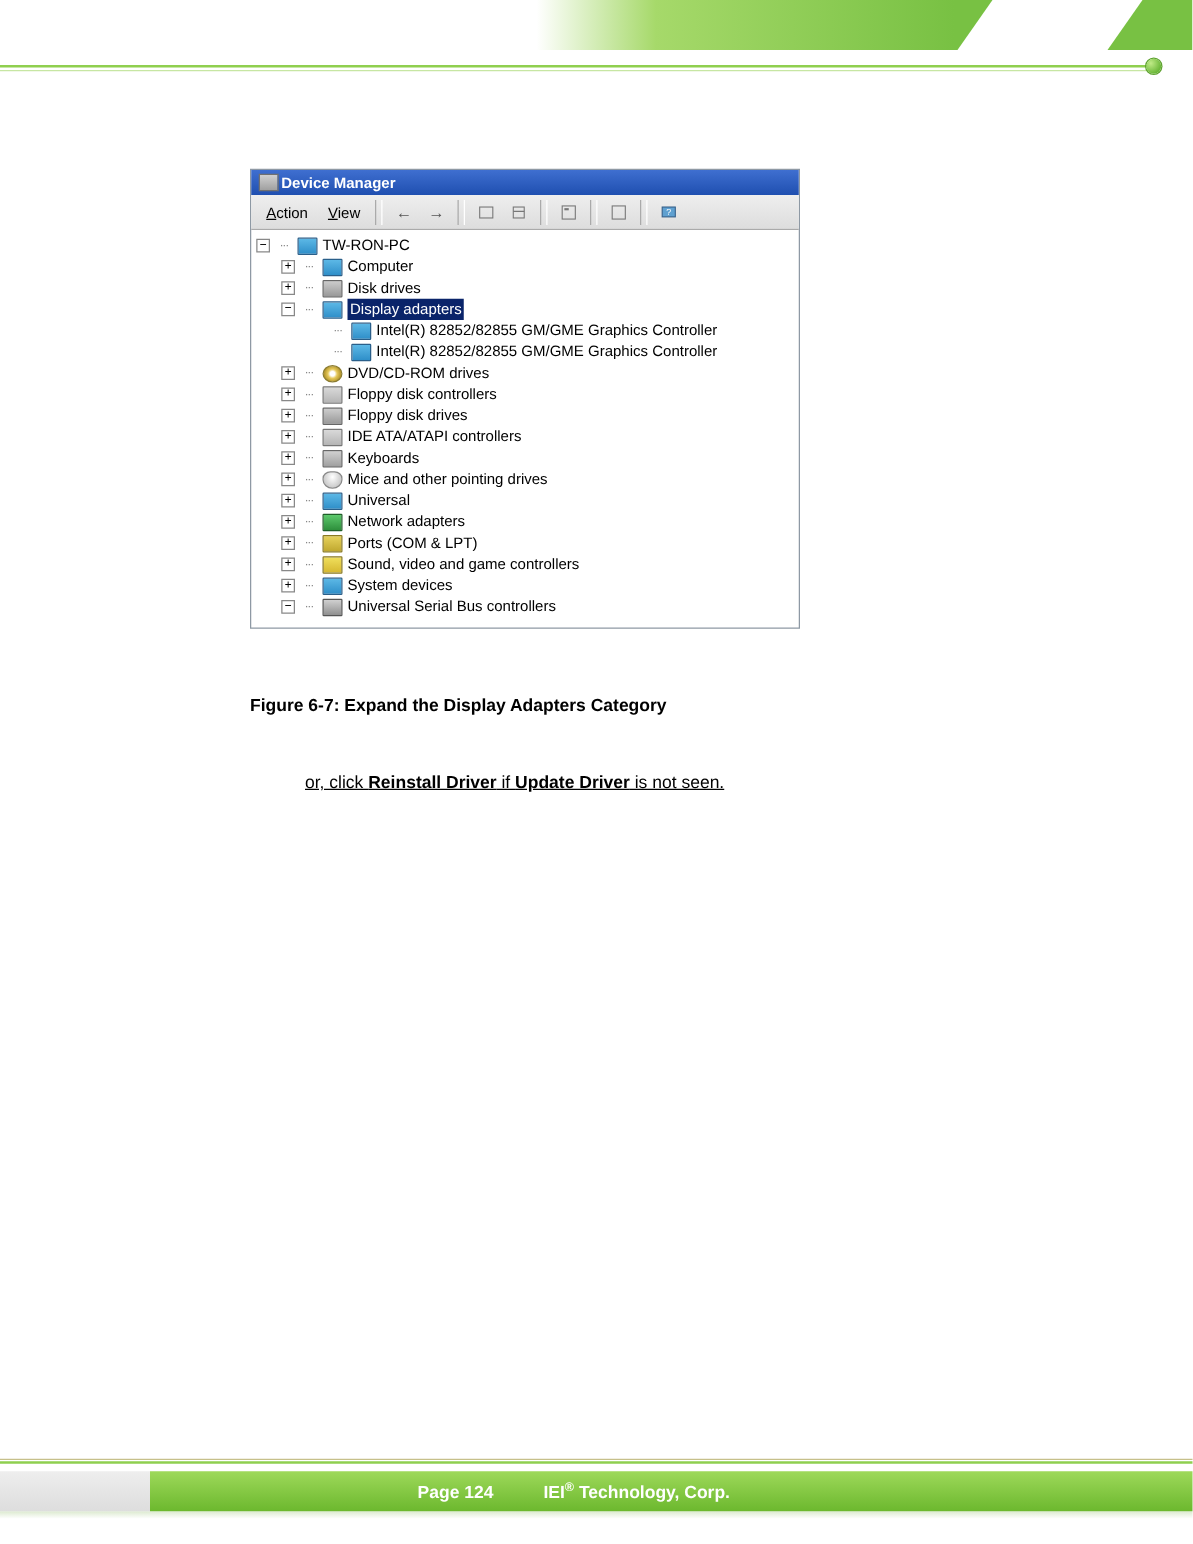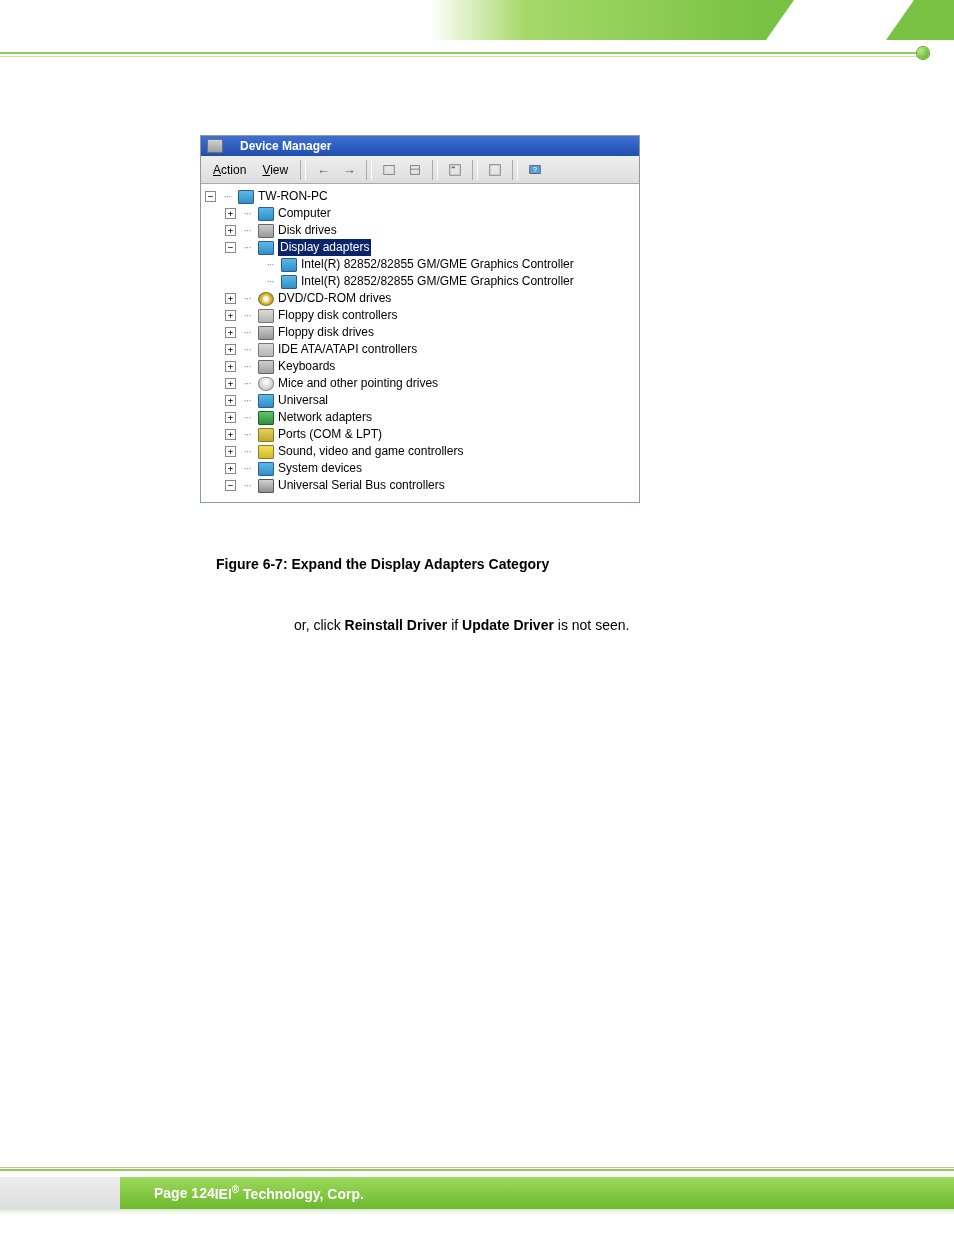"Device Manager" .title-bar { gap: 17px -> 2px }
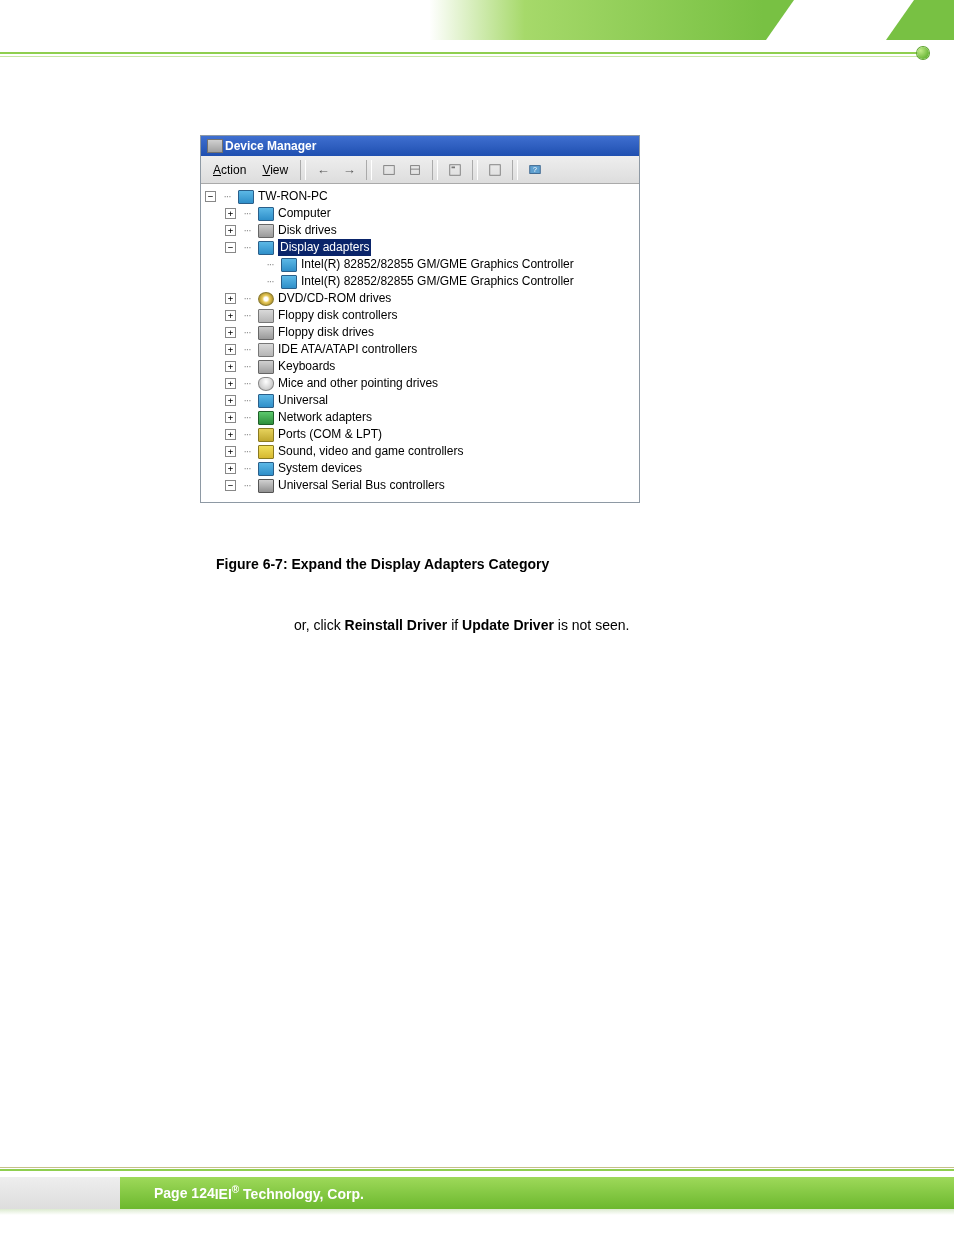"Figure 6-7: Expand the Display" .caption { left: 216px -> 200px }
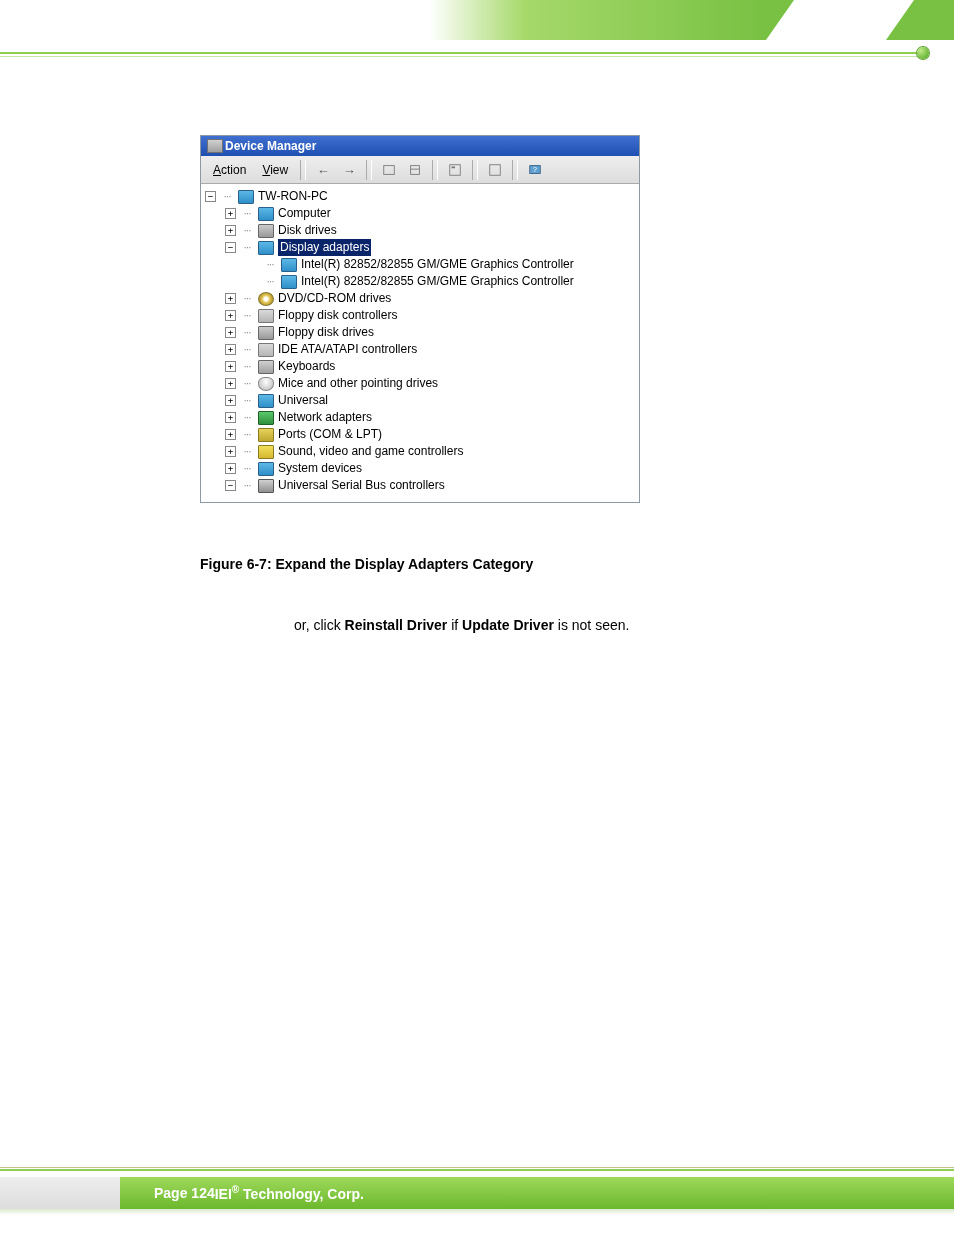"or, click Reinstall Driver if" .body-text .line2 { margin-left: 104px -> 54px; text-decoration: none -> underline }
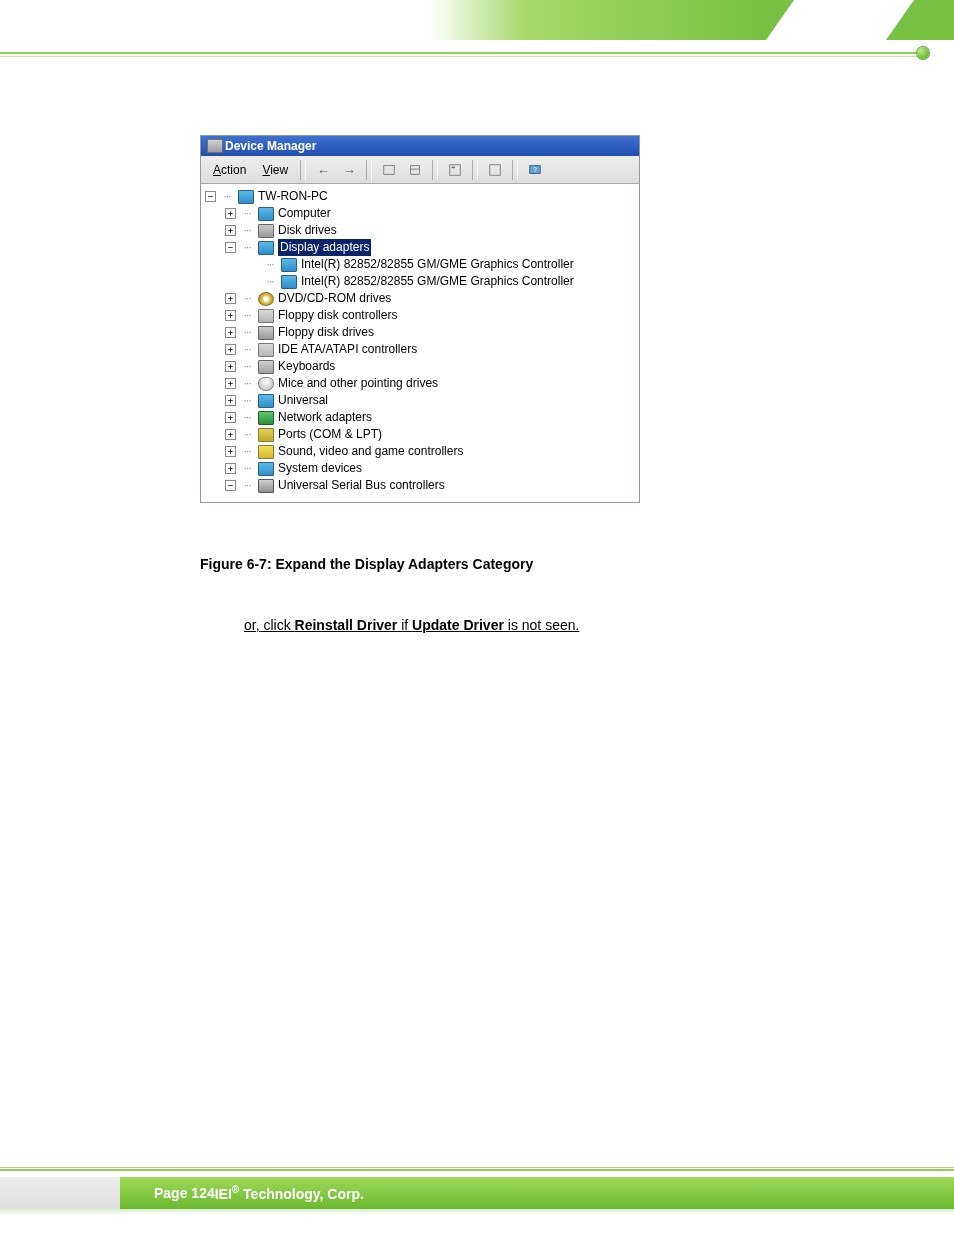"Page 124" .footer-green { gap: none -> 40px; justify-content: flex-start -> center; padding: 0 160px 0 34px -> 0 160px 0 4px }
